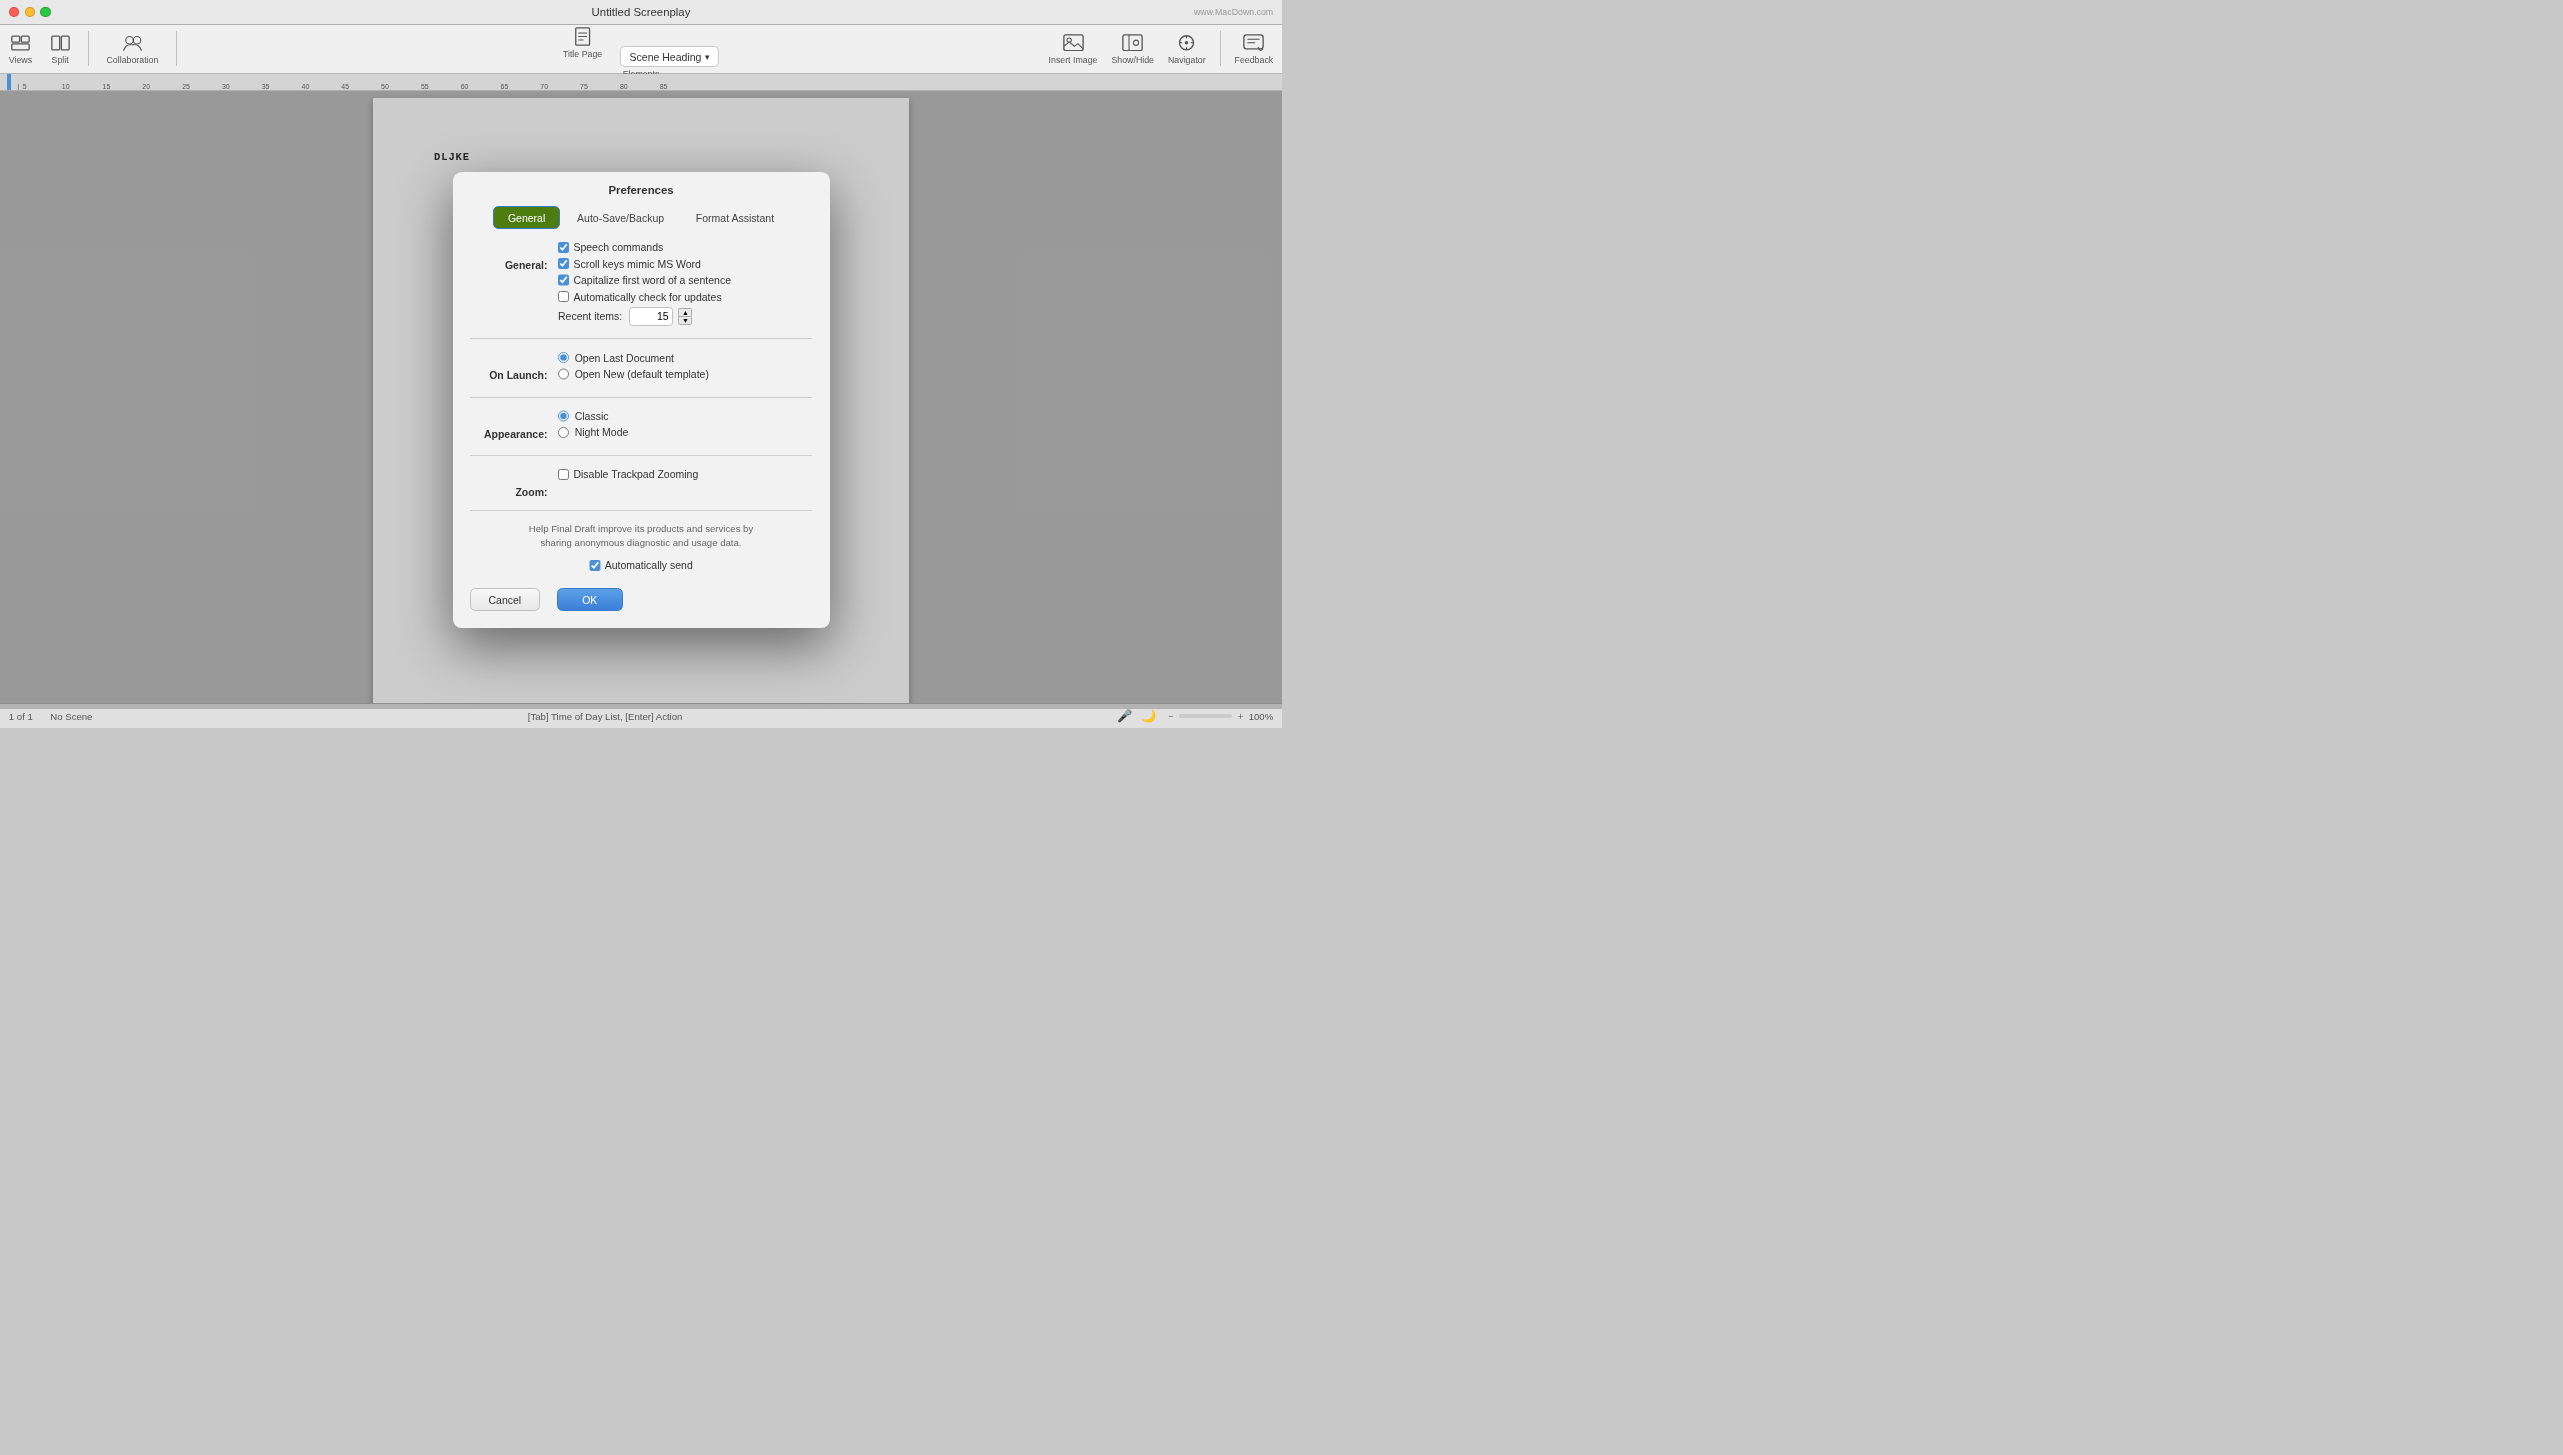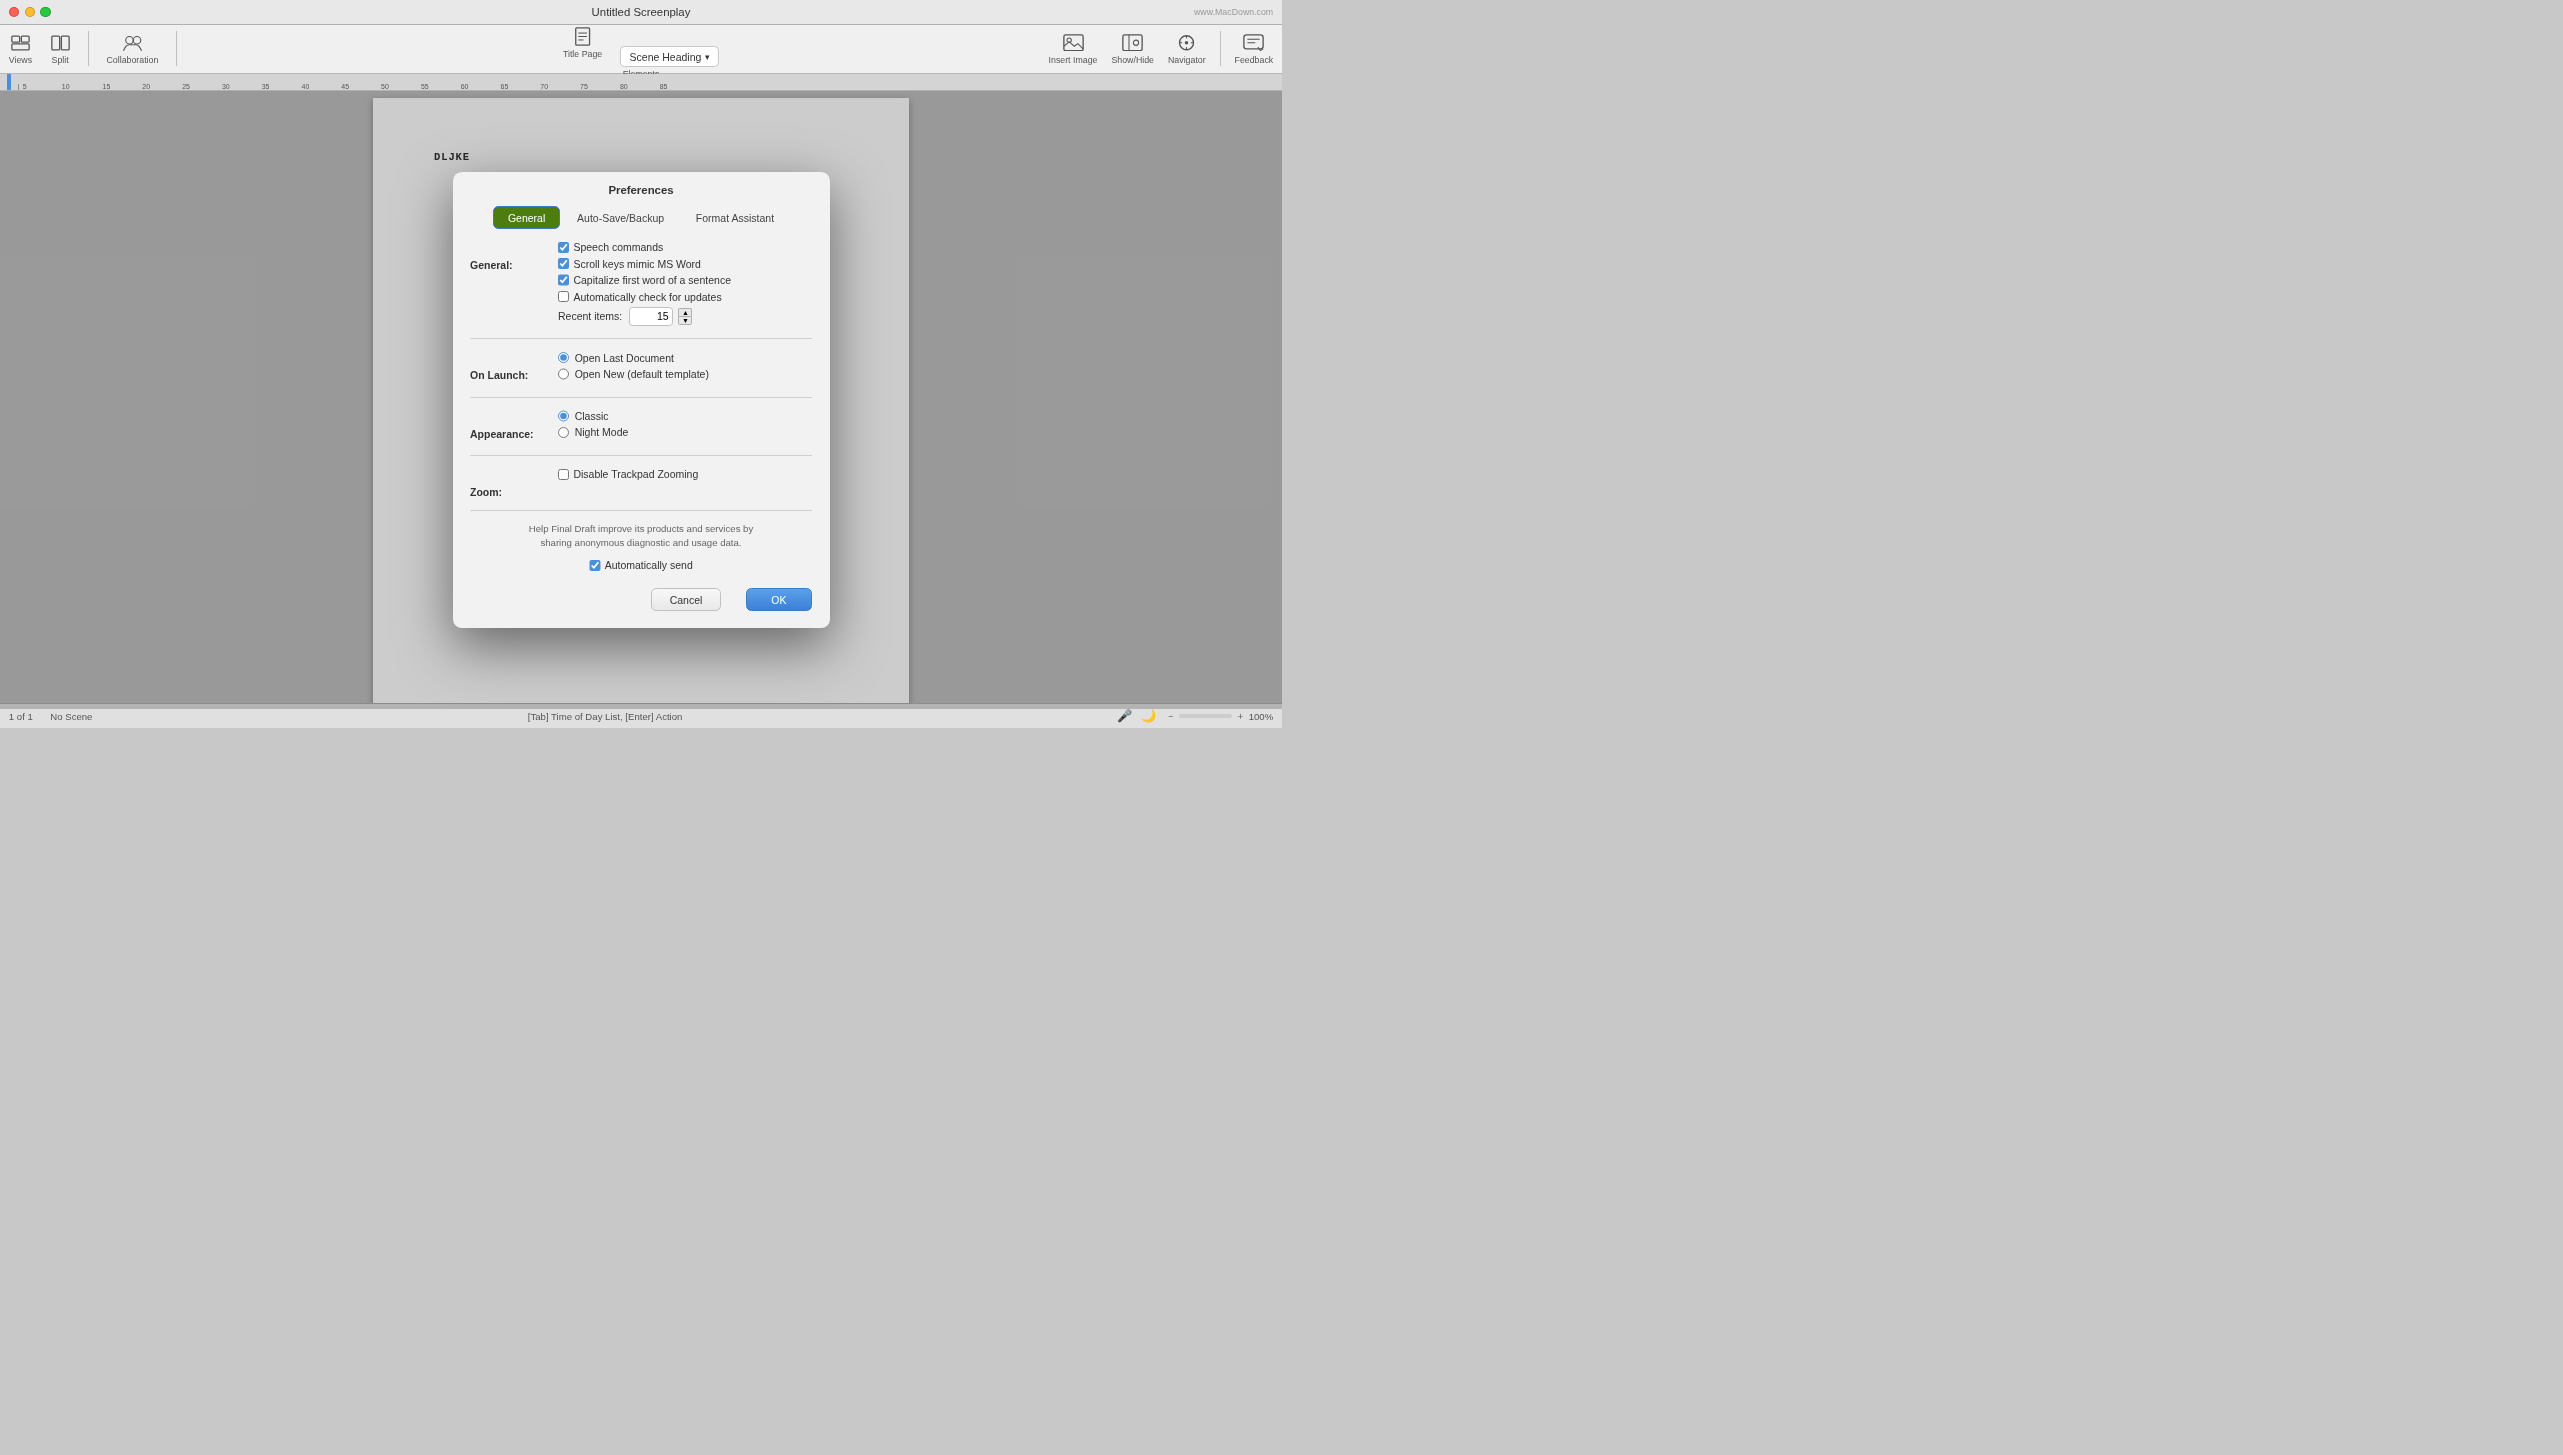"General:" .prefs-section-label { text-align: none -> right }
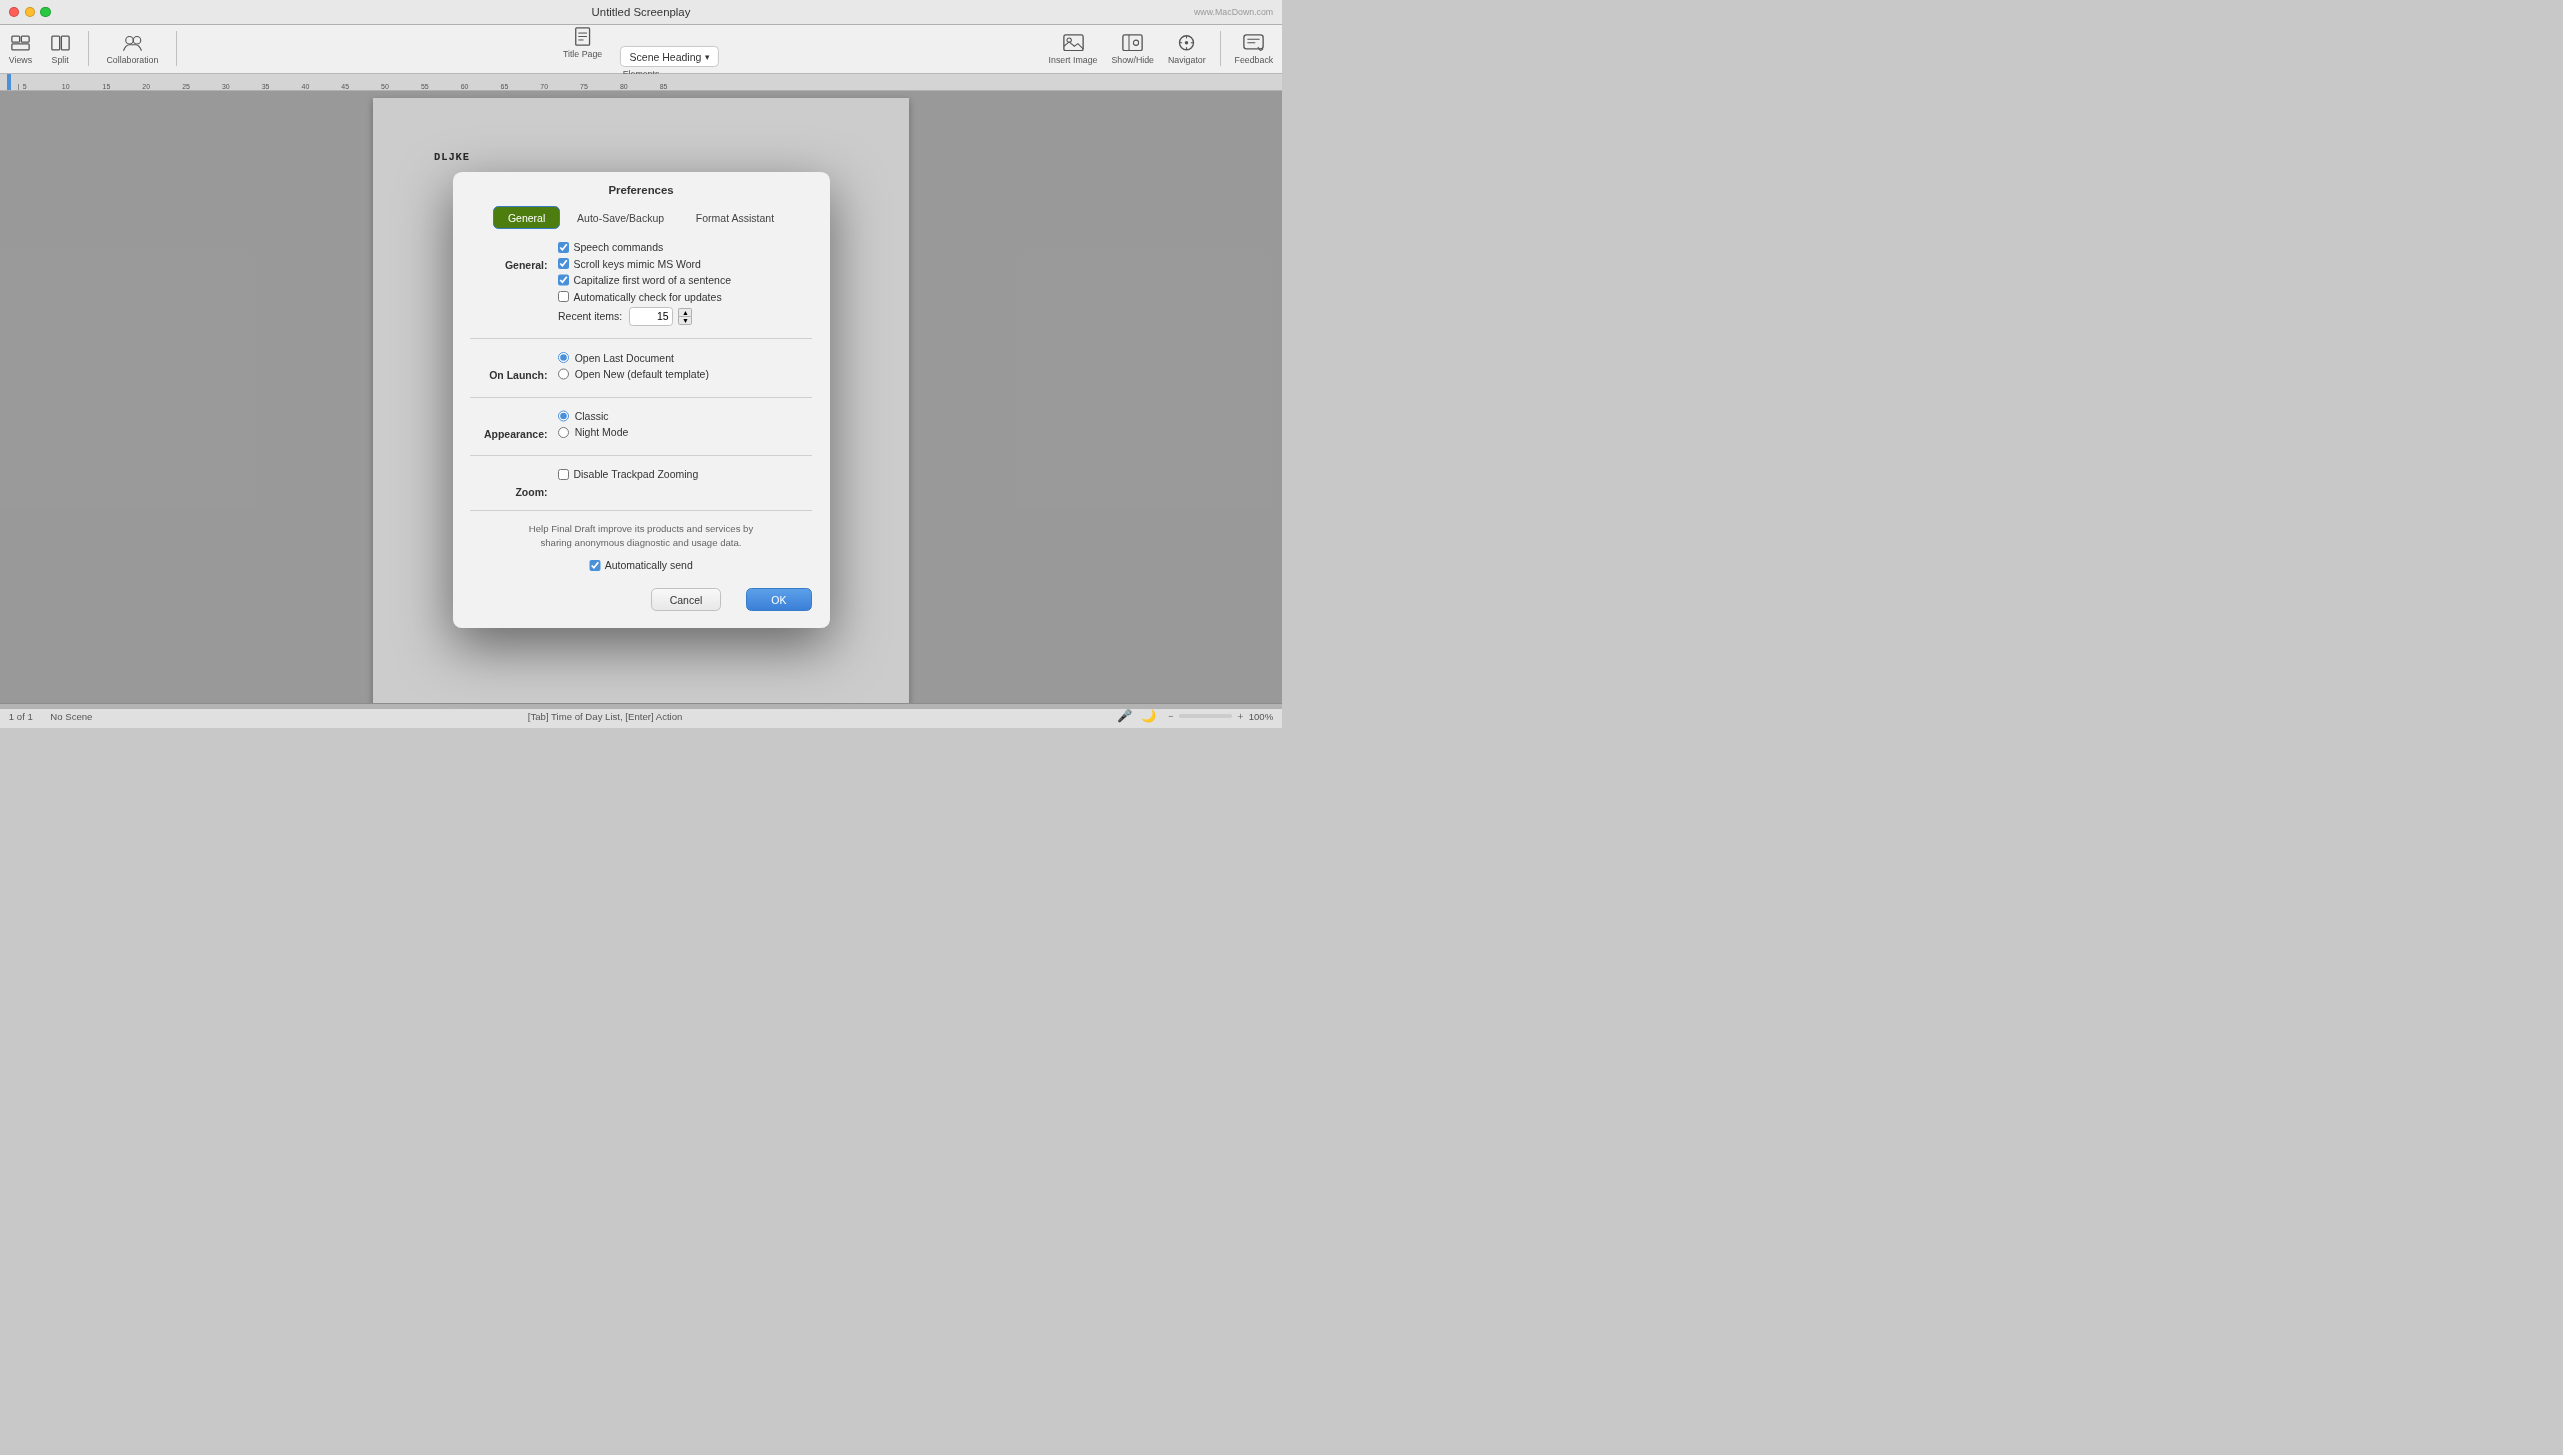"Cancel" .prefs-buttons { gap: 25px -> 17px; justify-content: flex-end -> none }
